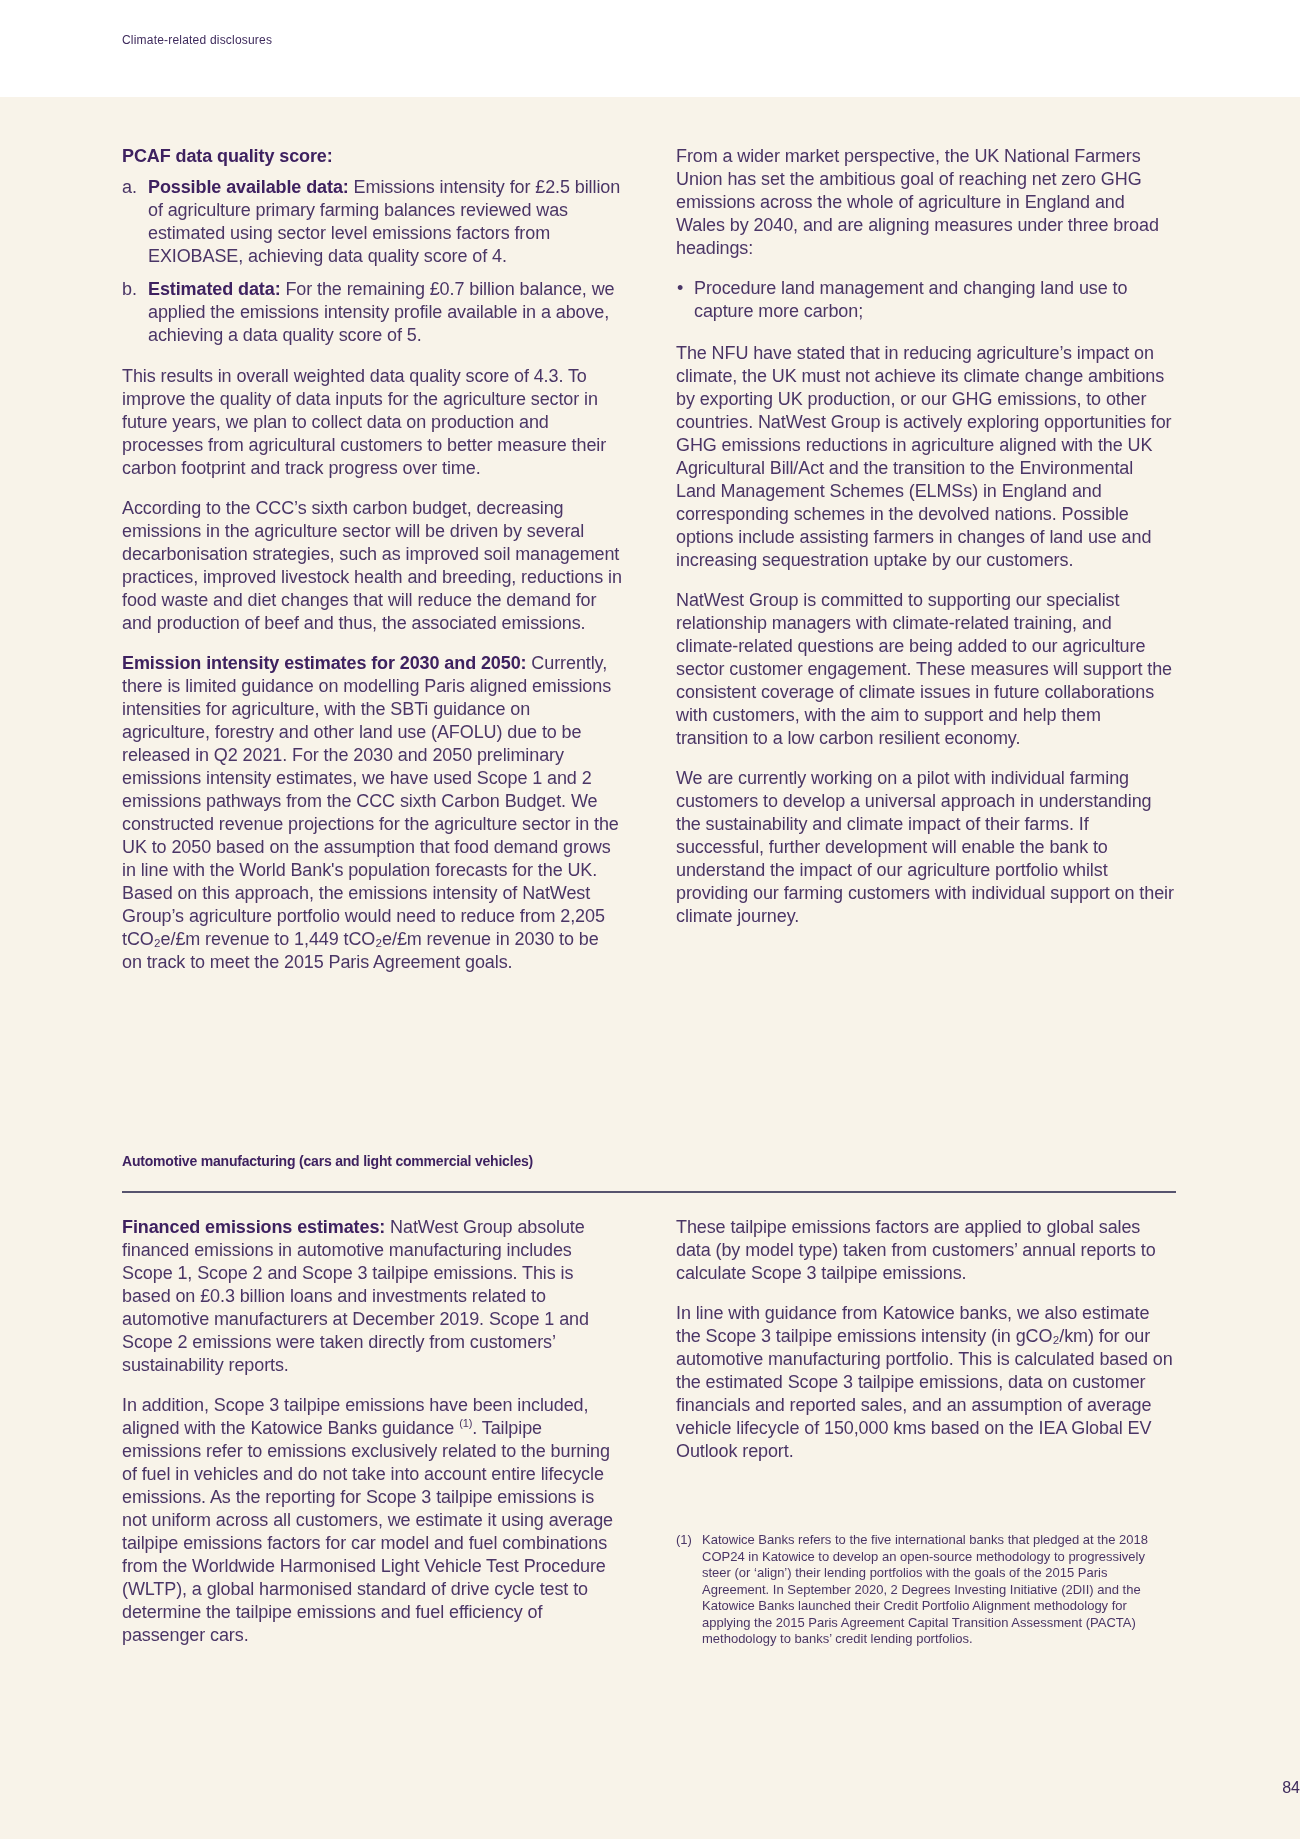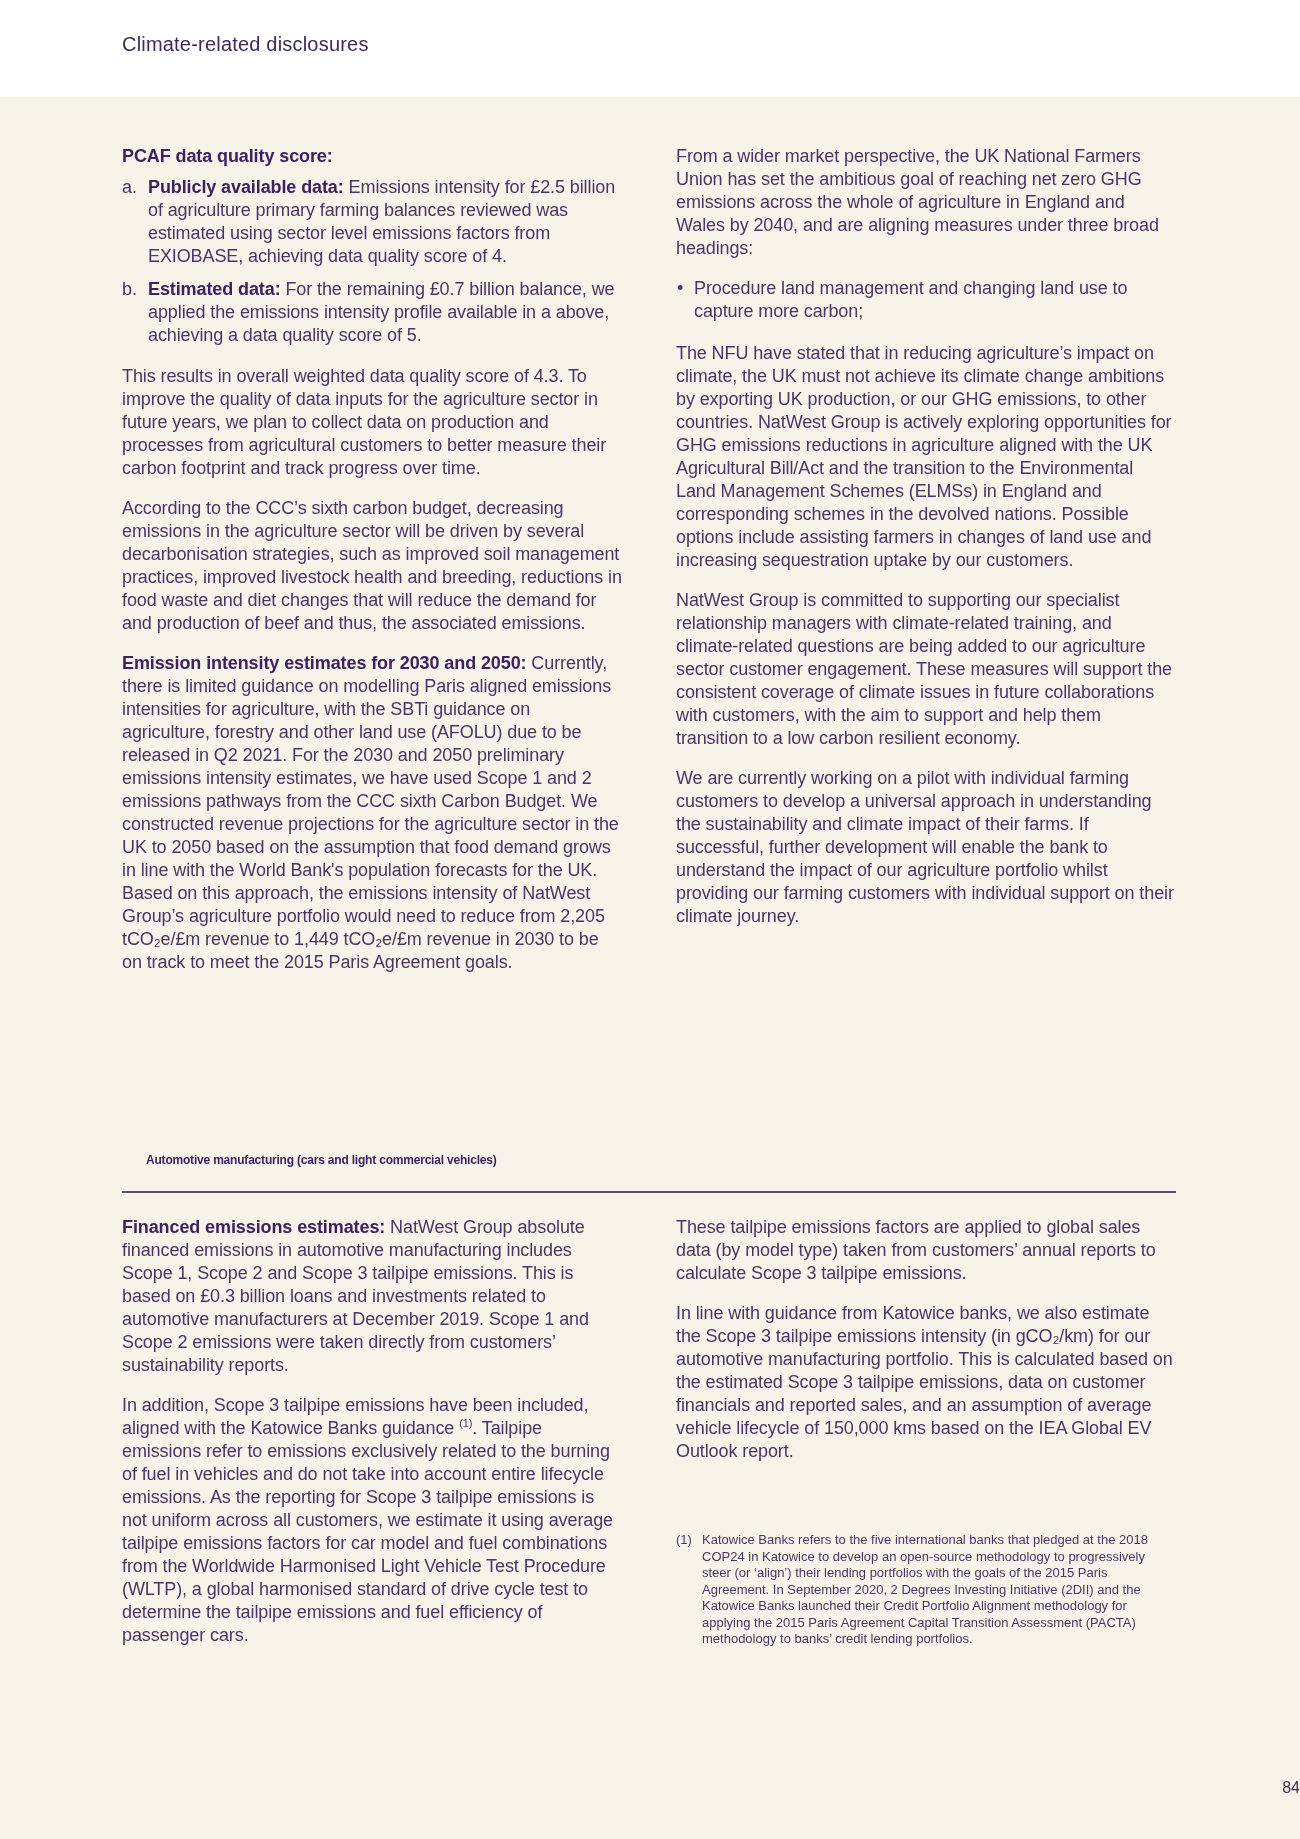"Climate-related disclosures" .page-header { font-size: 20px -> 12px }
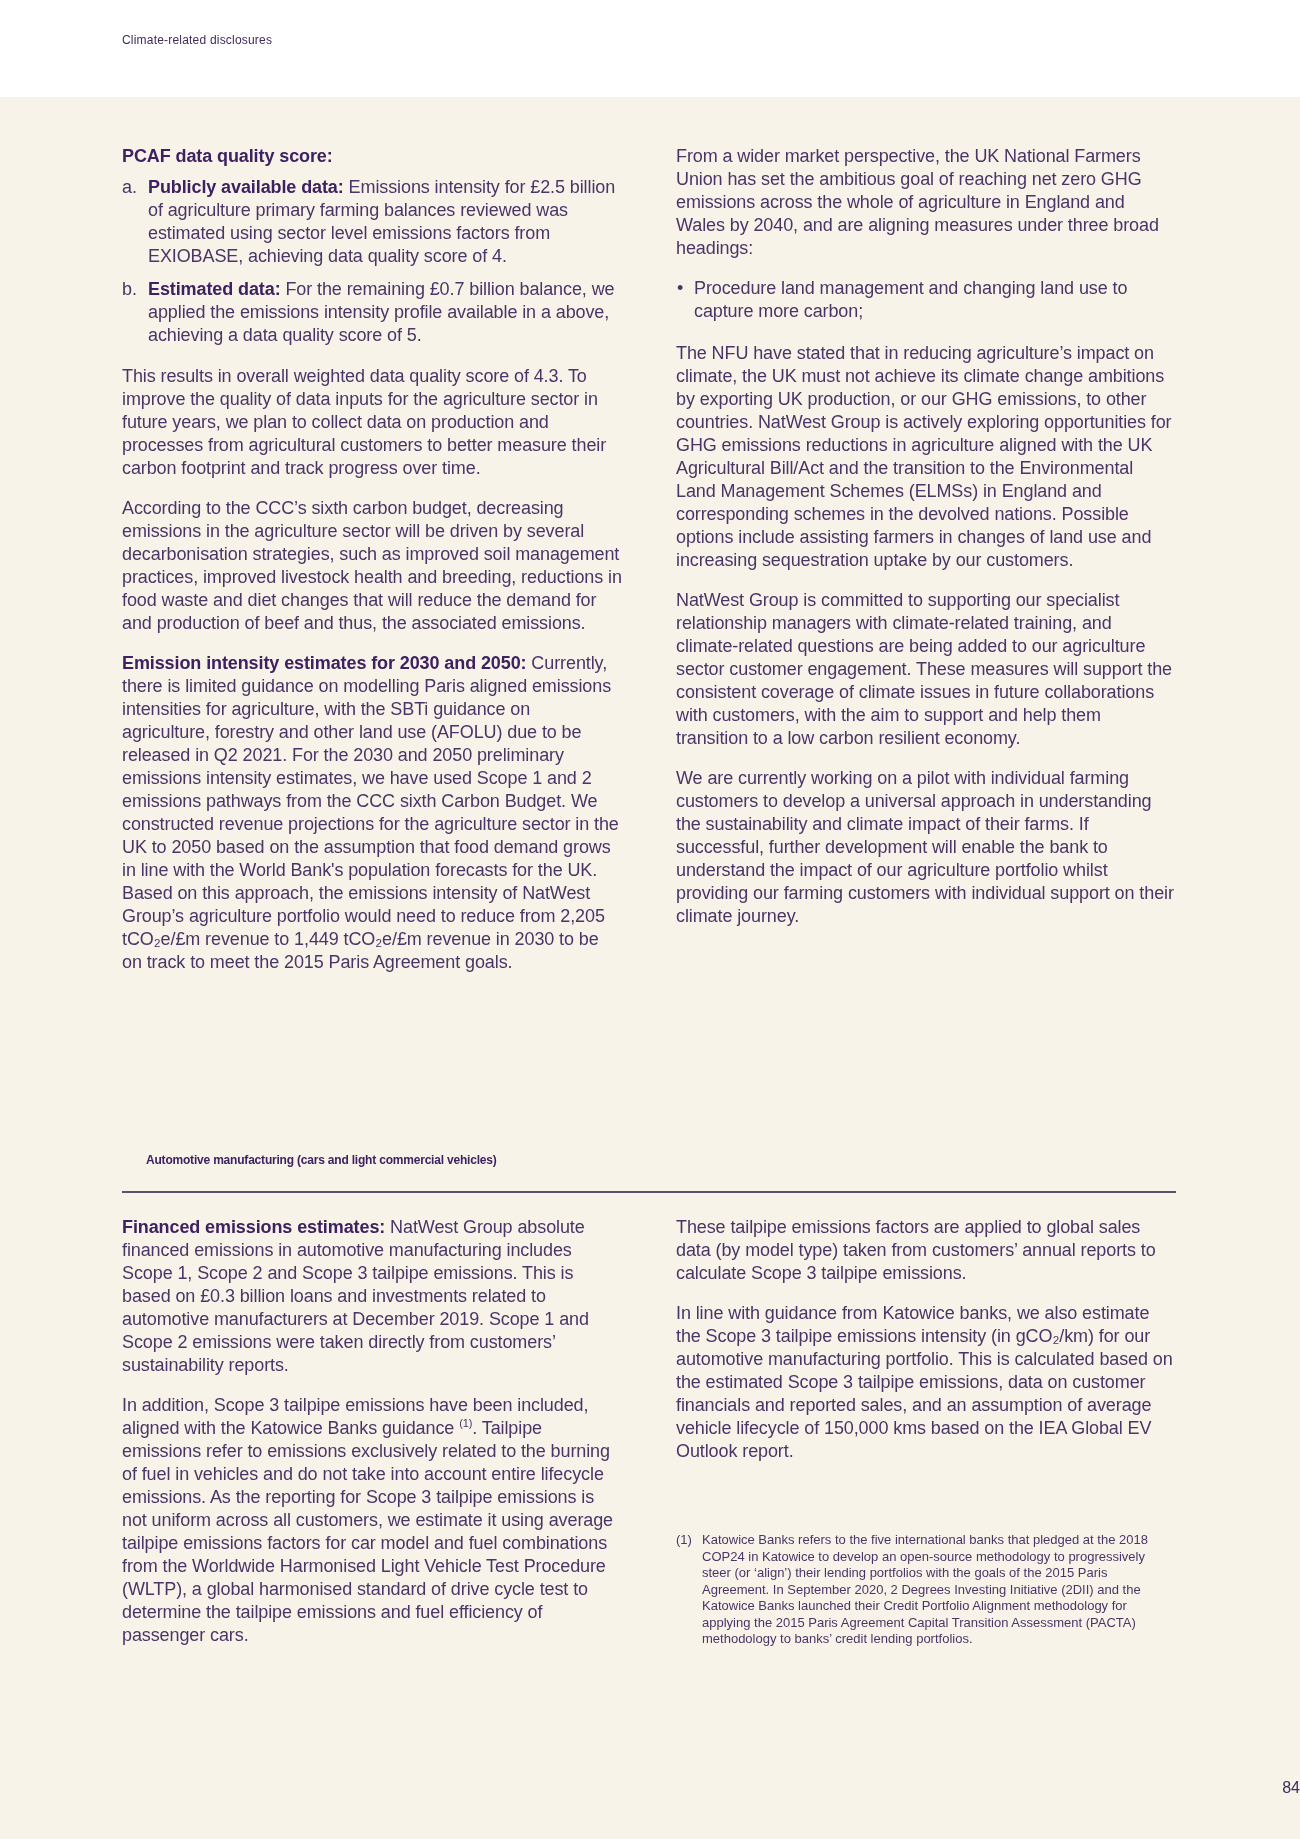"Publicly available data:" span.lead { text: Publicly -> Possible }
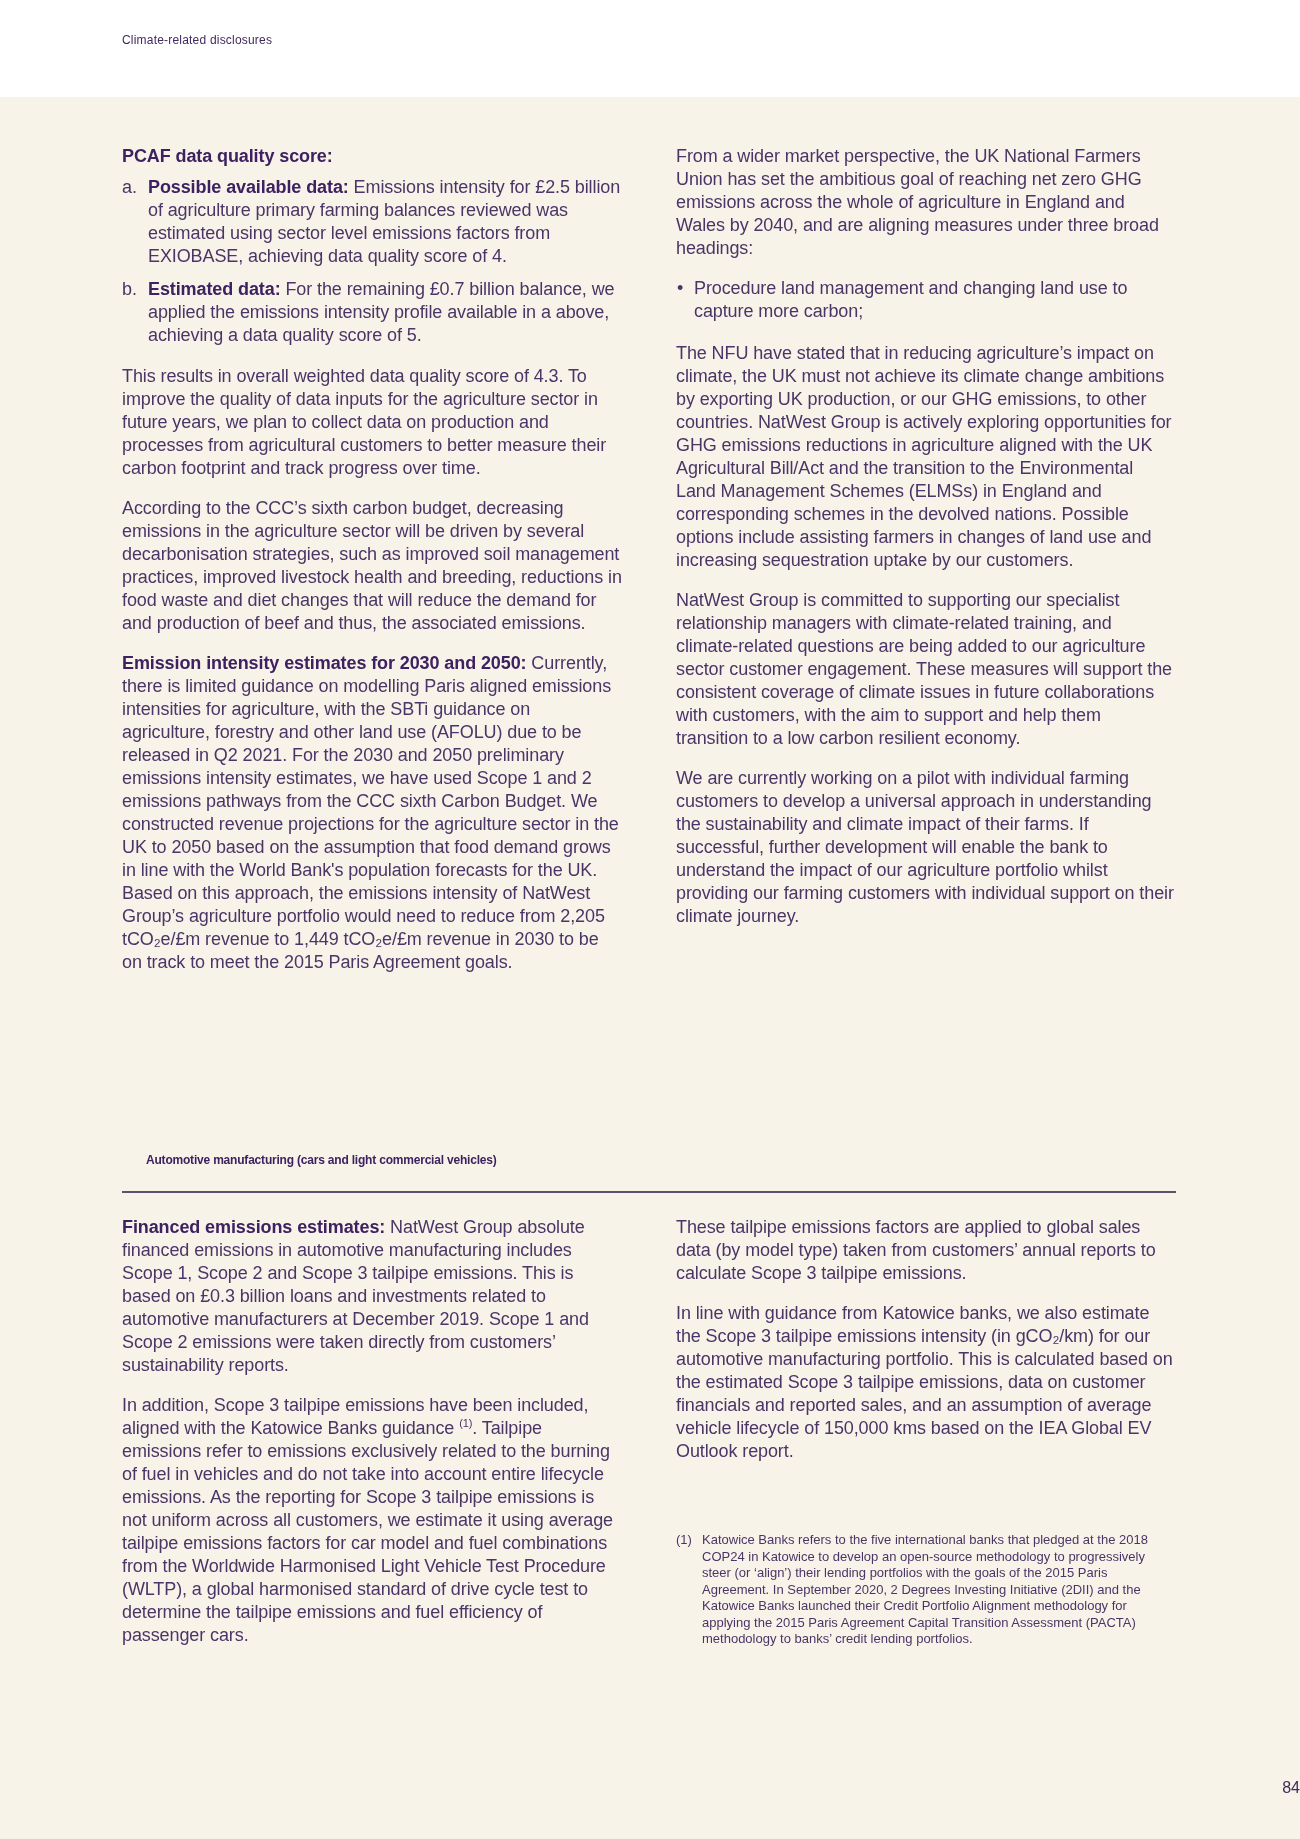"Automotive manufacturing (cars and light" .section2-heading { font-size: 12px -> 14px; margin-left: 24px -> none }
